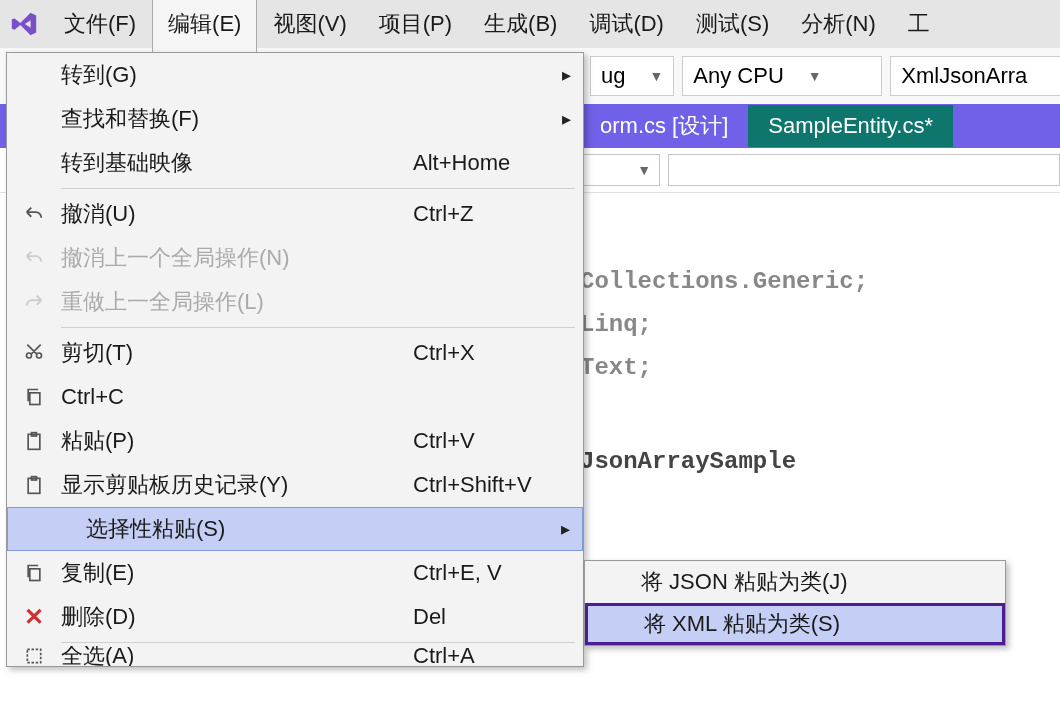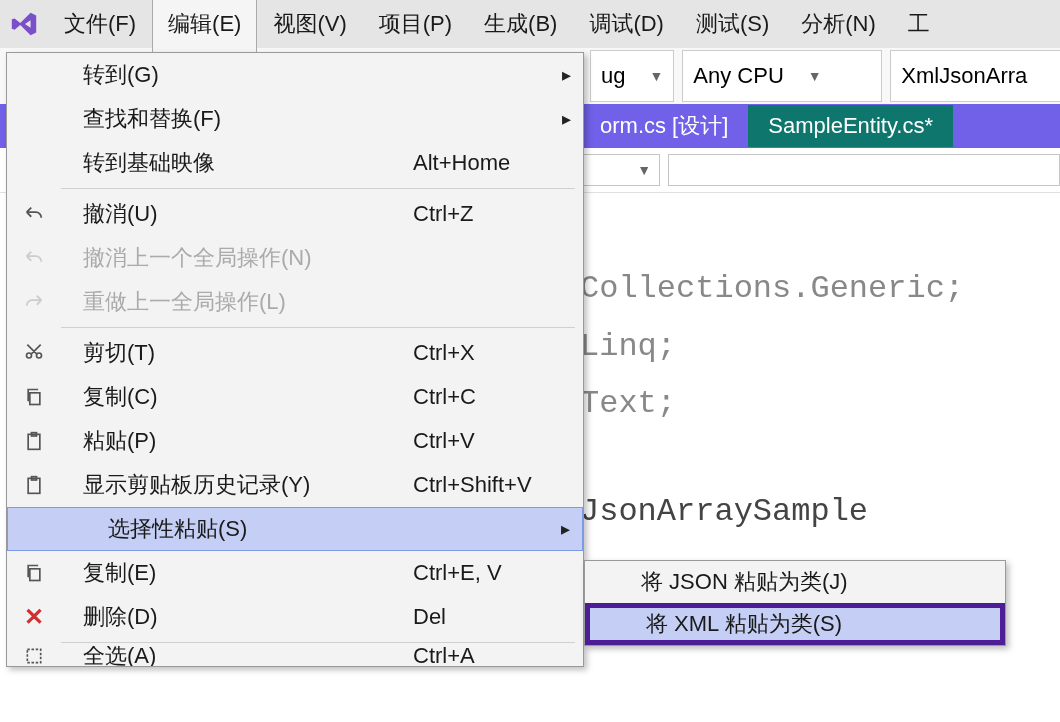"转到(G)" .cm-label { margin-left: 22px -> none }
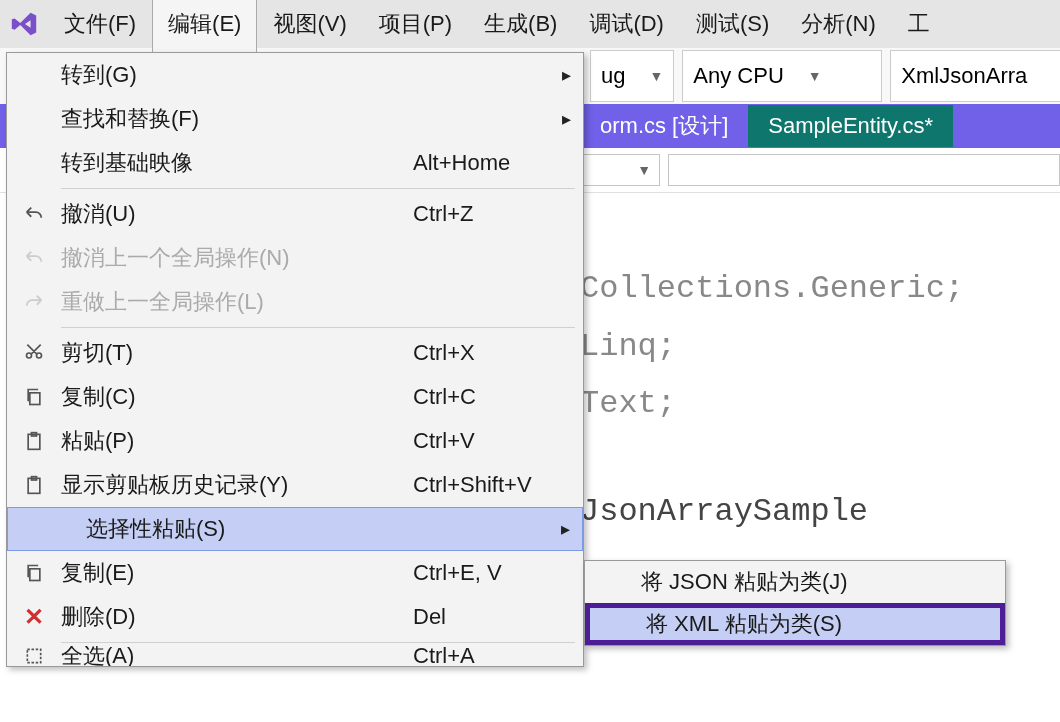"ug" .dropdown-field { height: 52px -> 40px }
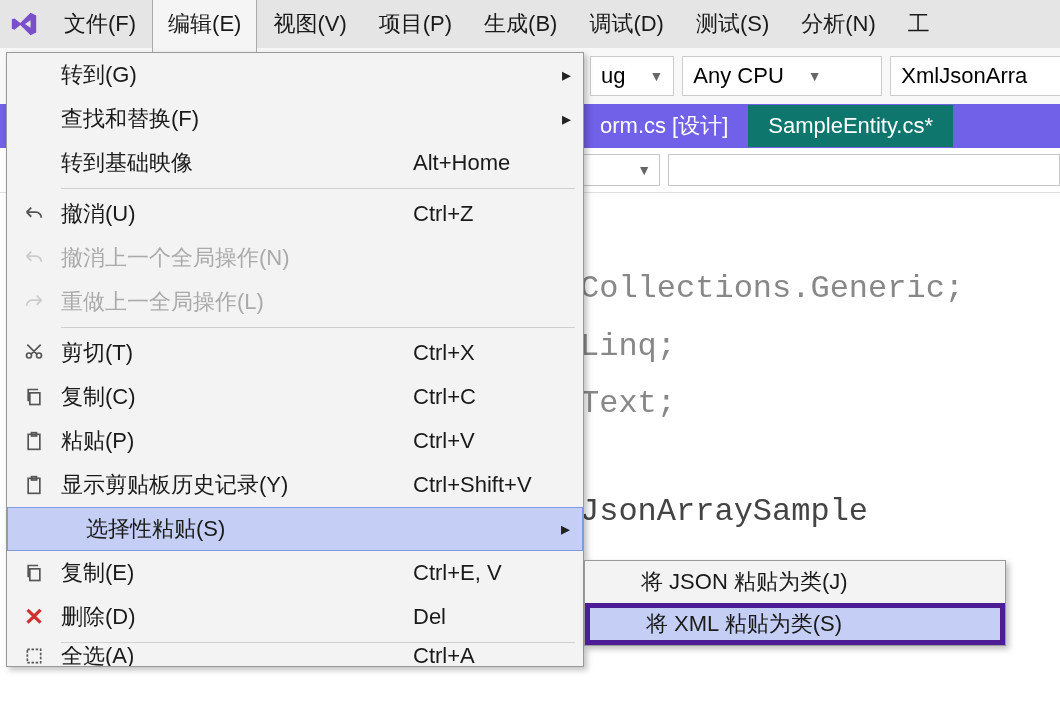"Collections.Generic;" .code-area { font-size: 32px -> 24px; font-weight: none -> bold }
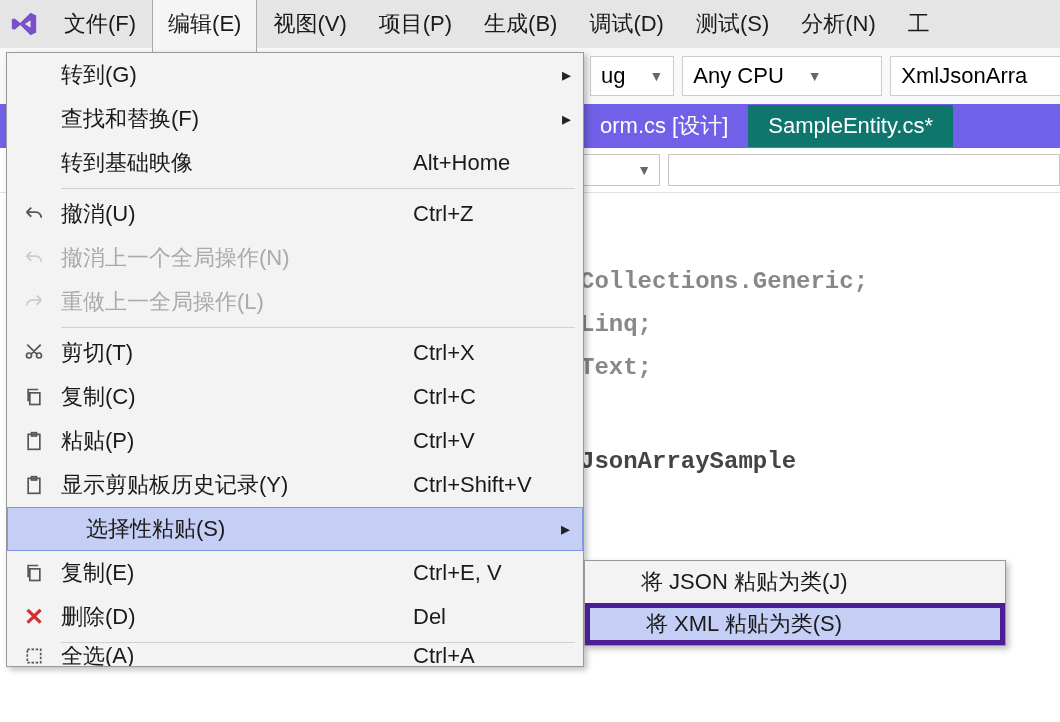"复制(C)" span.cm-label { html: <span>复制(C)</span> -> none }
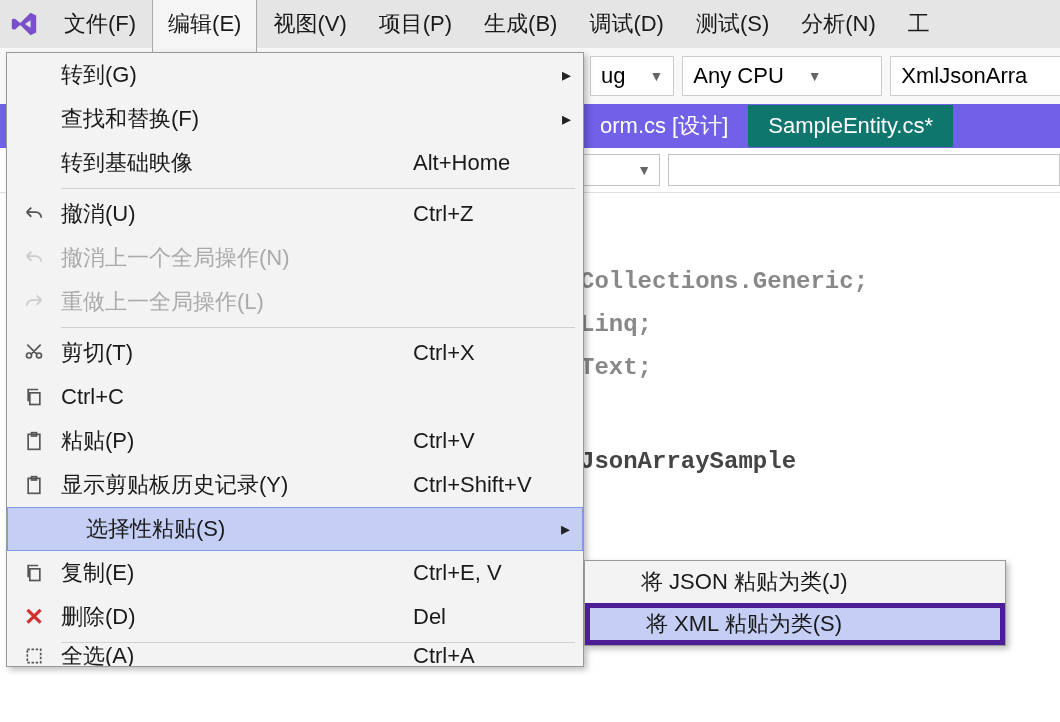"将 XML 粘贴为类(S)" .sm-item.highlight { border: 5px solid #4c1d95 -> 3px solid #4c1d95 }
